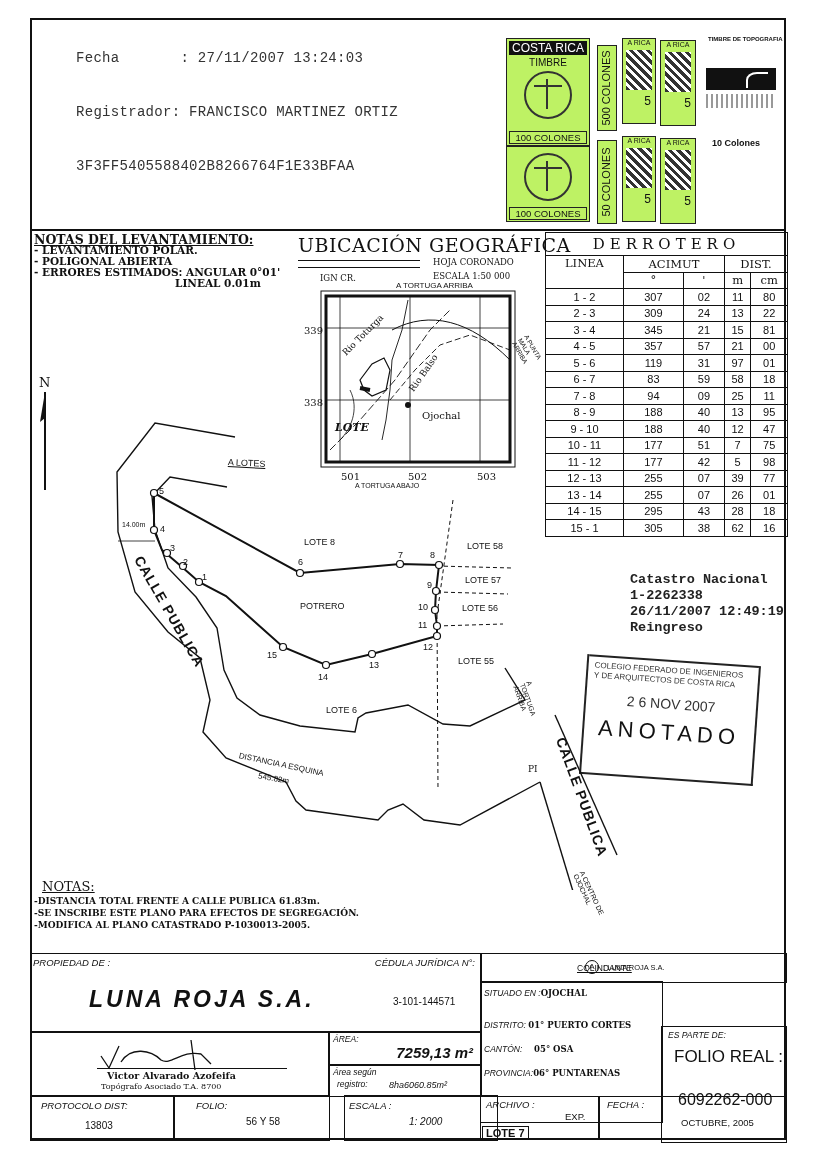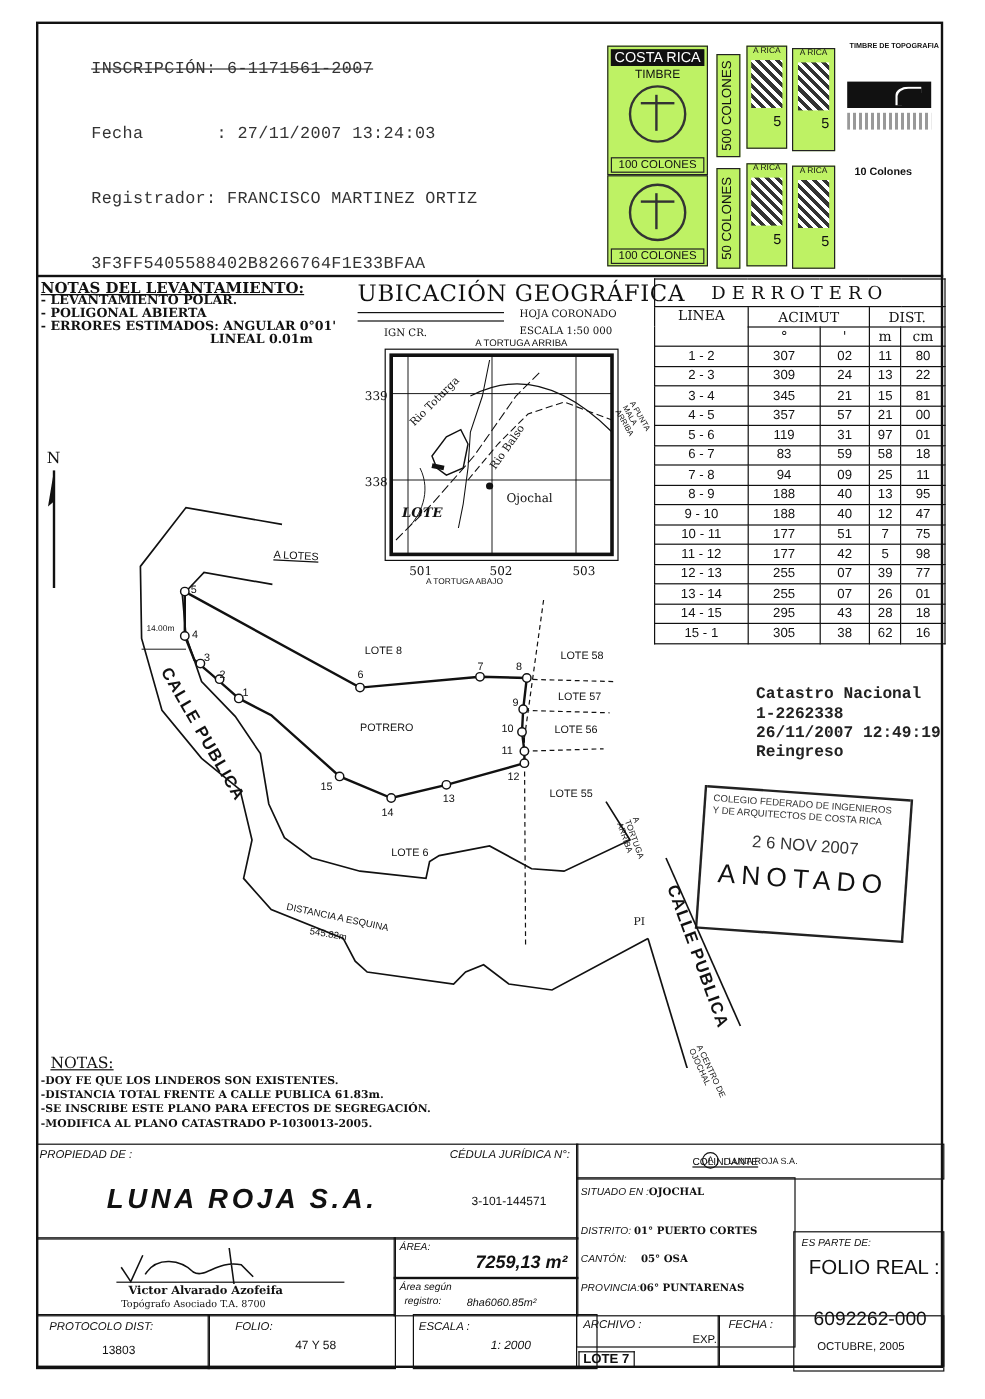"INSCRIPCIÓN: 6-1171561-2007" div.strike { html: <div>INSCRIPCIÓN: 6-1171561-2007</div> -> none }
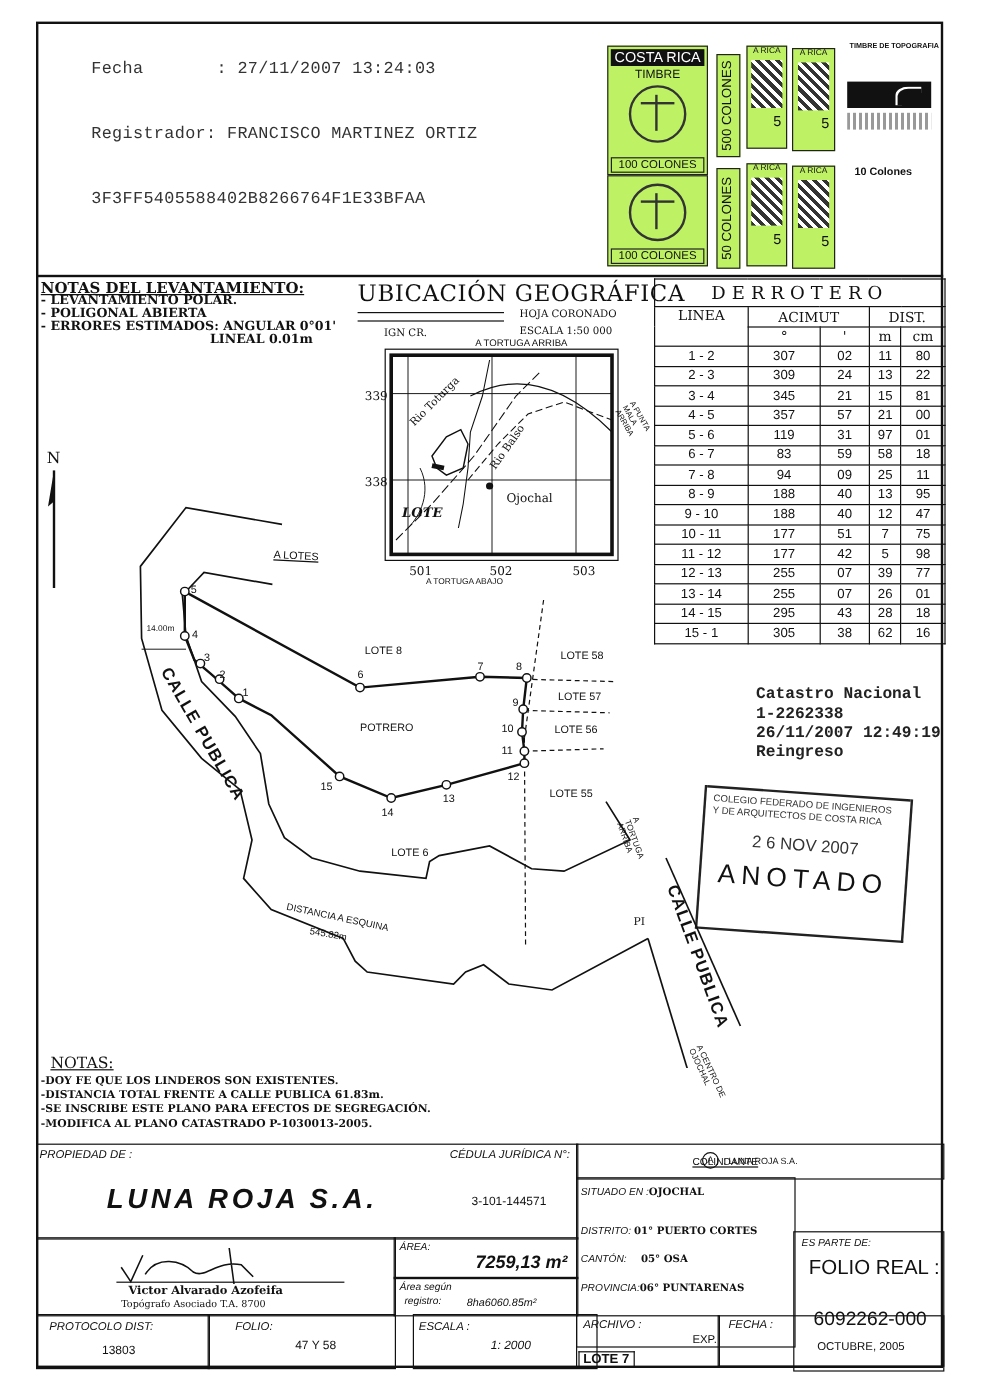"-DOY FE QUE LOS LINDEROS" div { html: <div>-DOY FE QUE LOS LINDEROS SON EXISTENTES.</div> -> none }
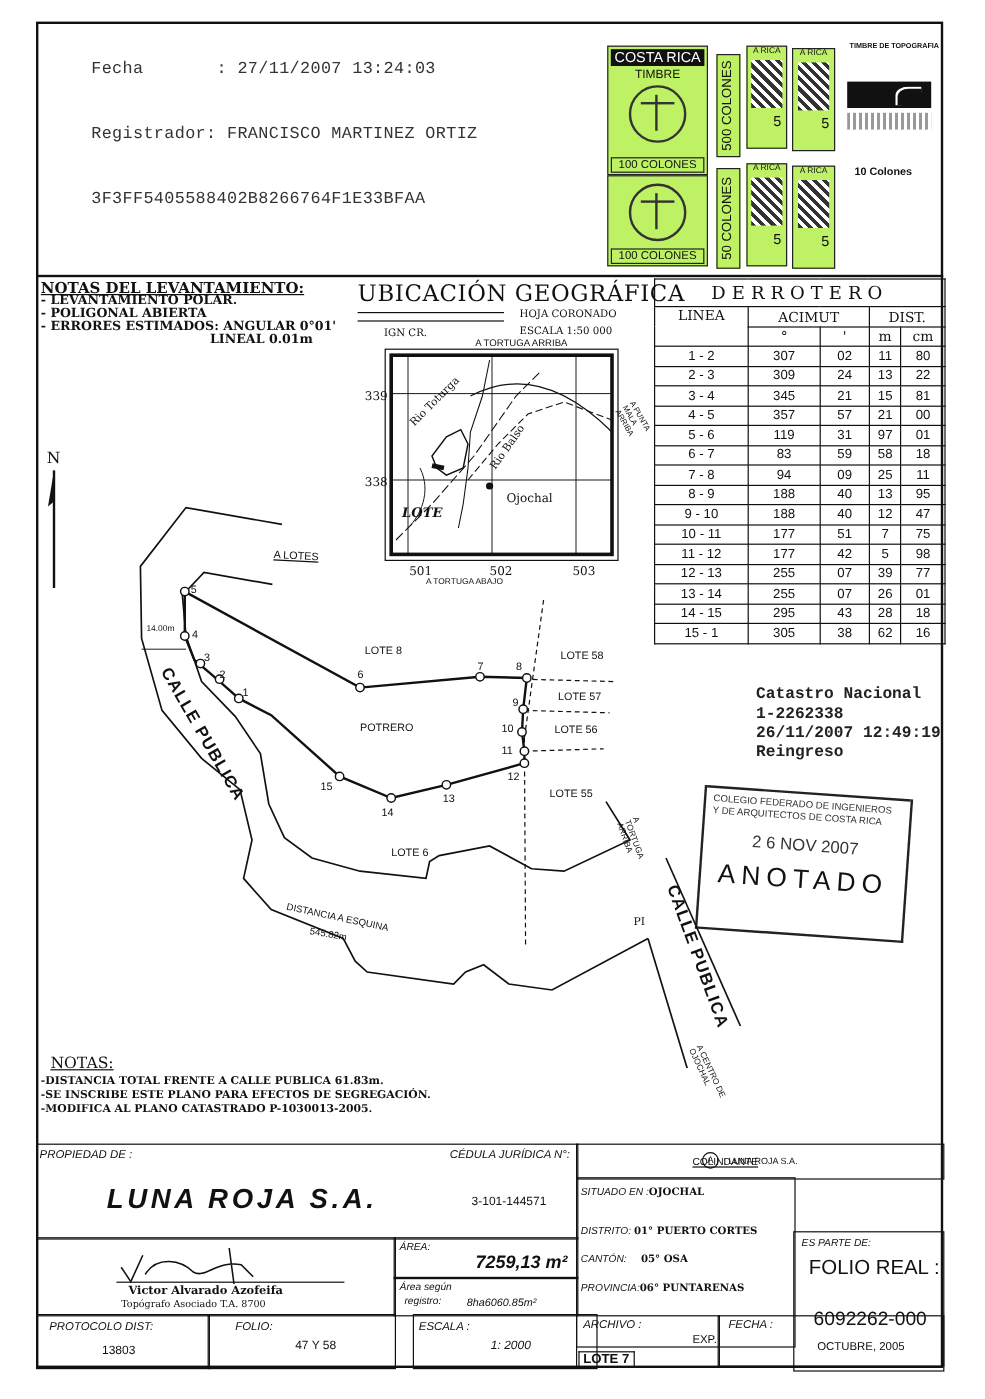"47 Y 58" div.abs { text: 47 -> 56 }
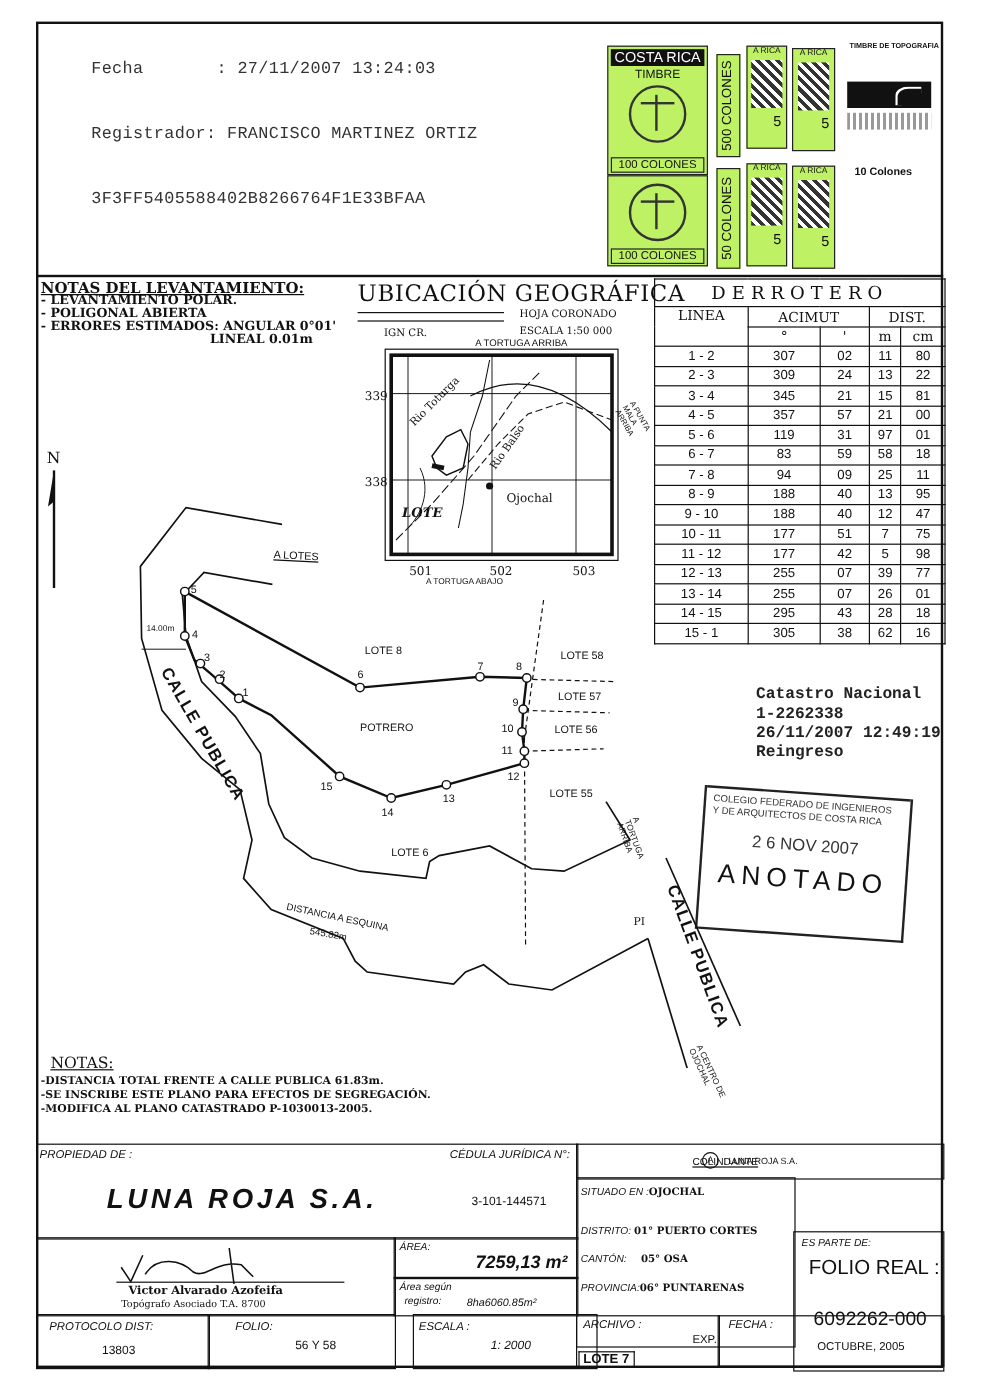"EXP." div.lbl { left: 96px -> 84px }
